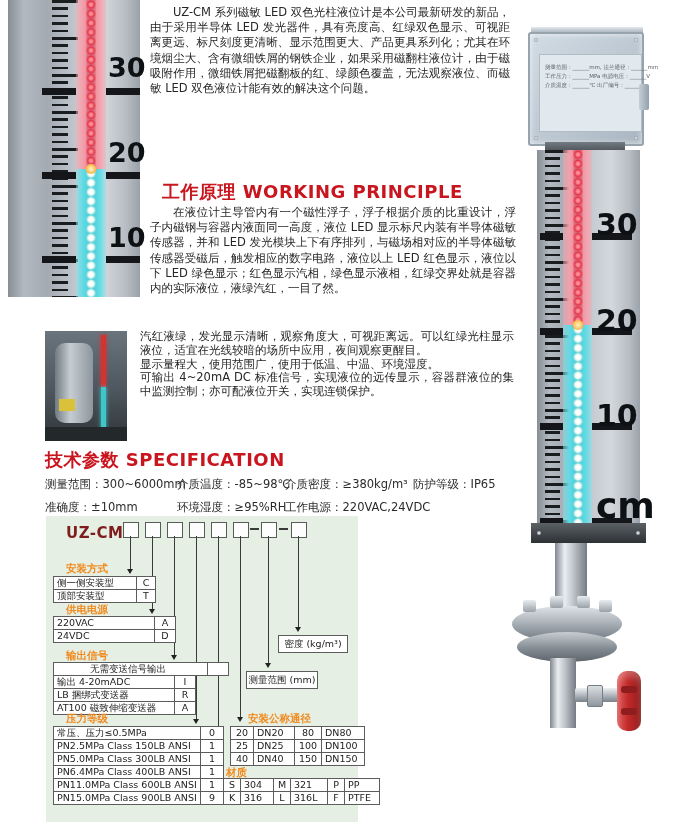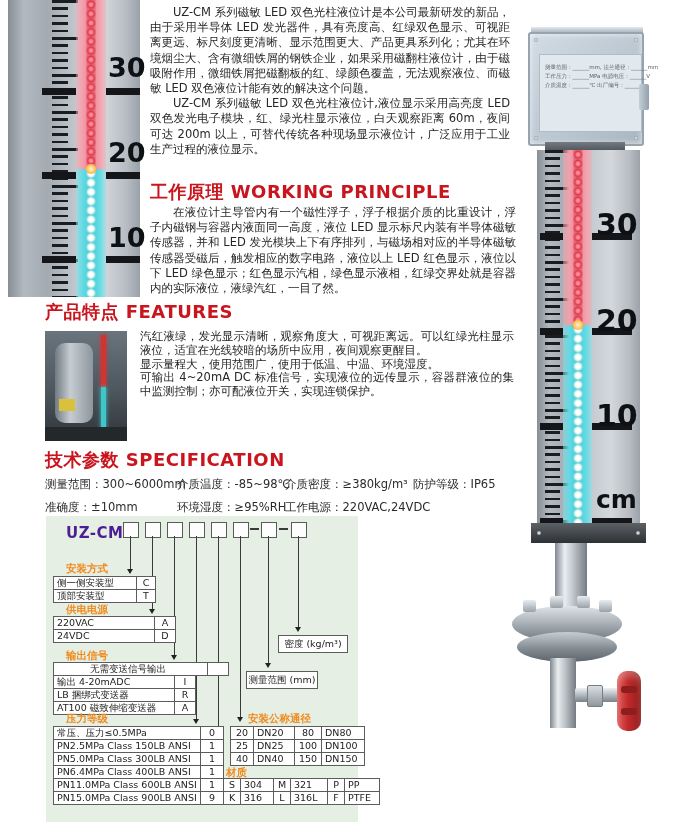"UZ-CM 系列磁敏 LED 双色光柱液位计,液位显示采用高亮度 LED" p { html: <p>UZ-CM 系列磁敏 LED 双色光柱液位计,液位显示采用高亮度 LED 双色发光电子模块，红、绿光柱显示液位，白天观察距离 60m，夜间可达 200m 以上，可替代传统各种现场显示液位计，广泛应用于工业生产过程的液位显示。</p> -> none }
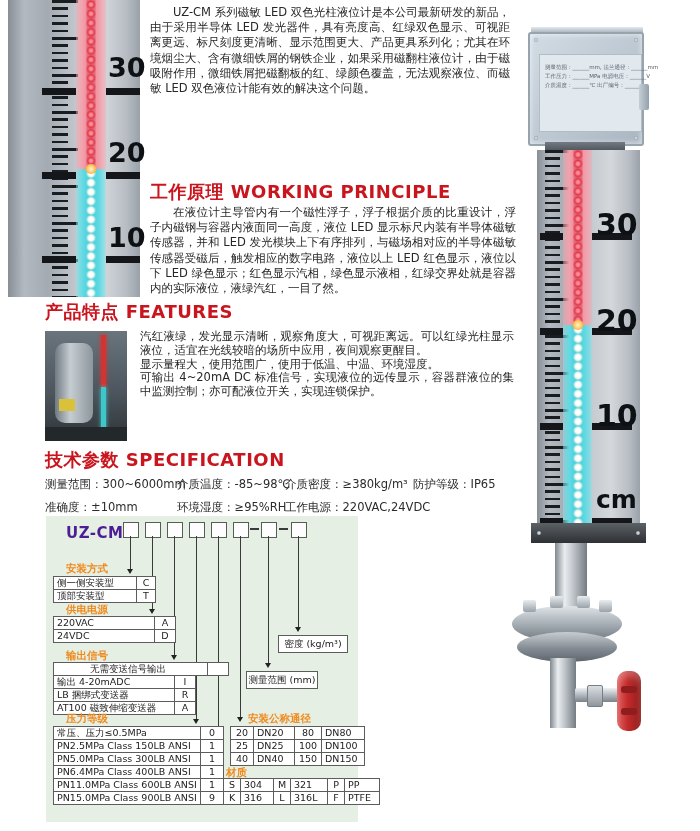"工作原理 WORKING PRINCIPLE" div.h-red { left: 150px -> 162px }
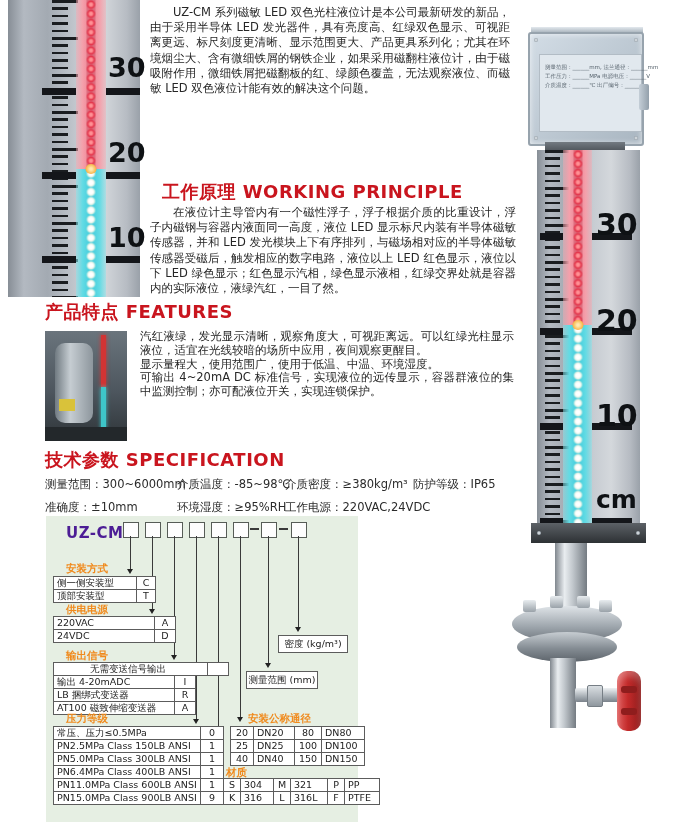"产品特点 FEATURES" div.h-red { html: <div>产品特点 FEATURES</div> -> none }
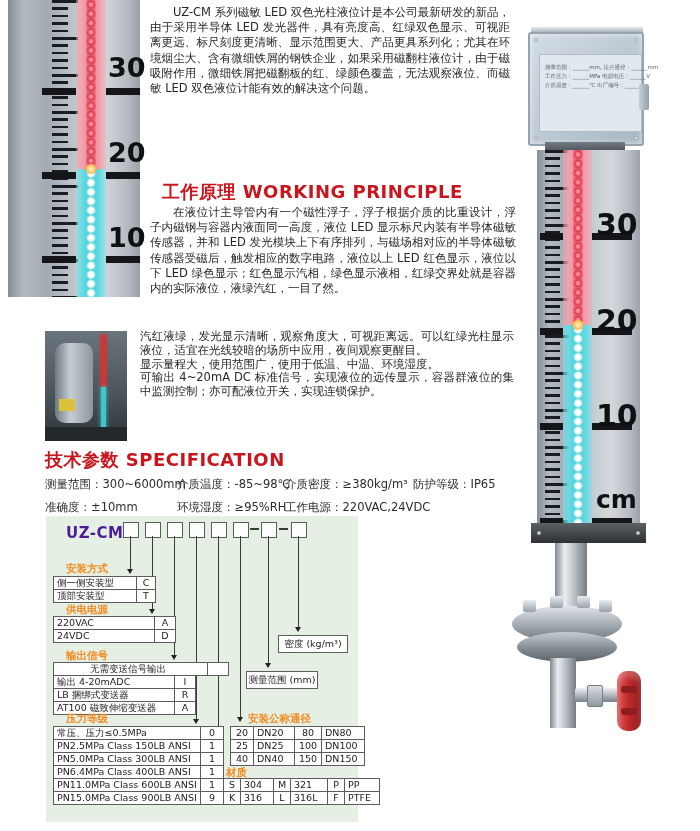"cm" div.gnum { font-size: 25px -> 36px }
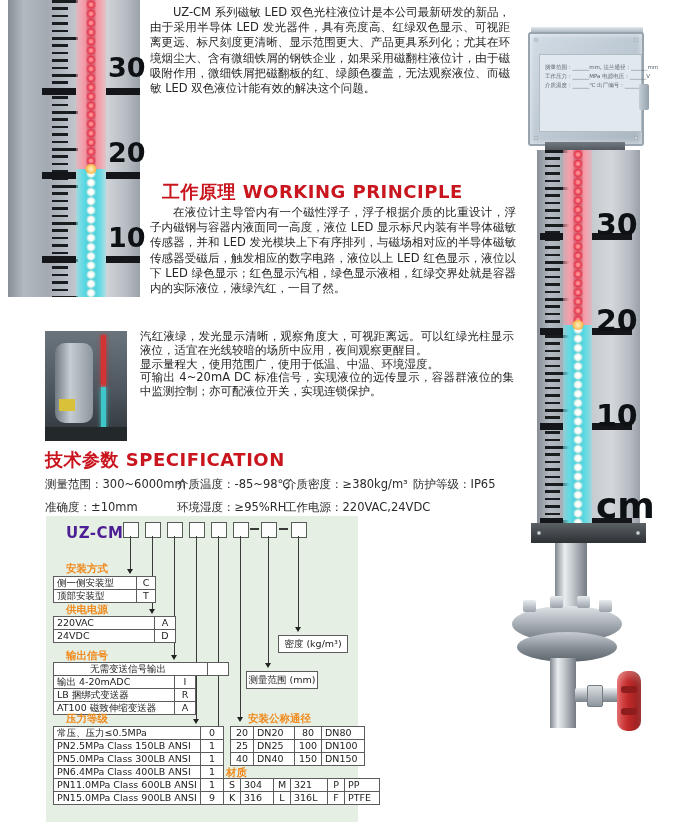"UZ-CM" .model-lbl { color: #4c1d95 -> #7f1d1d }
